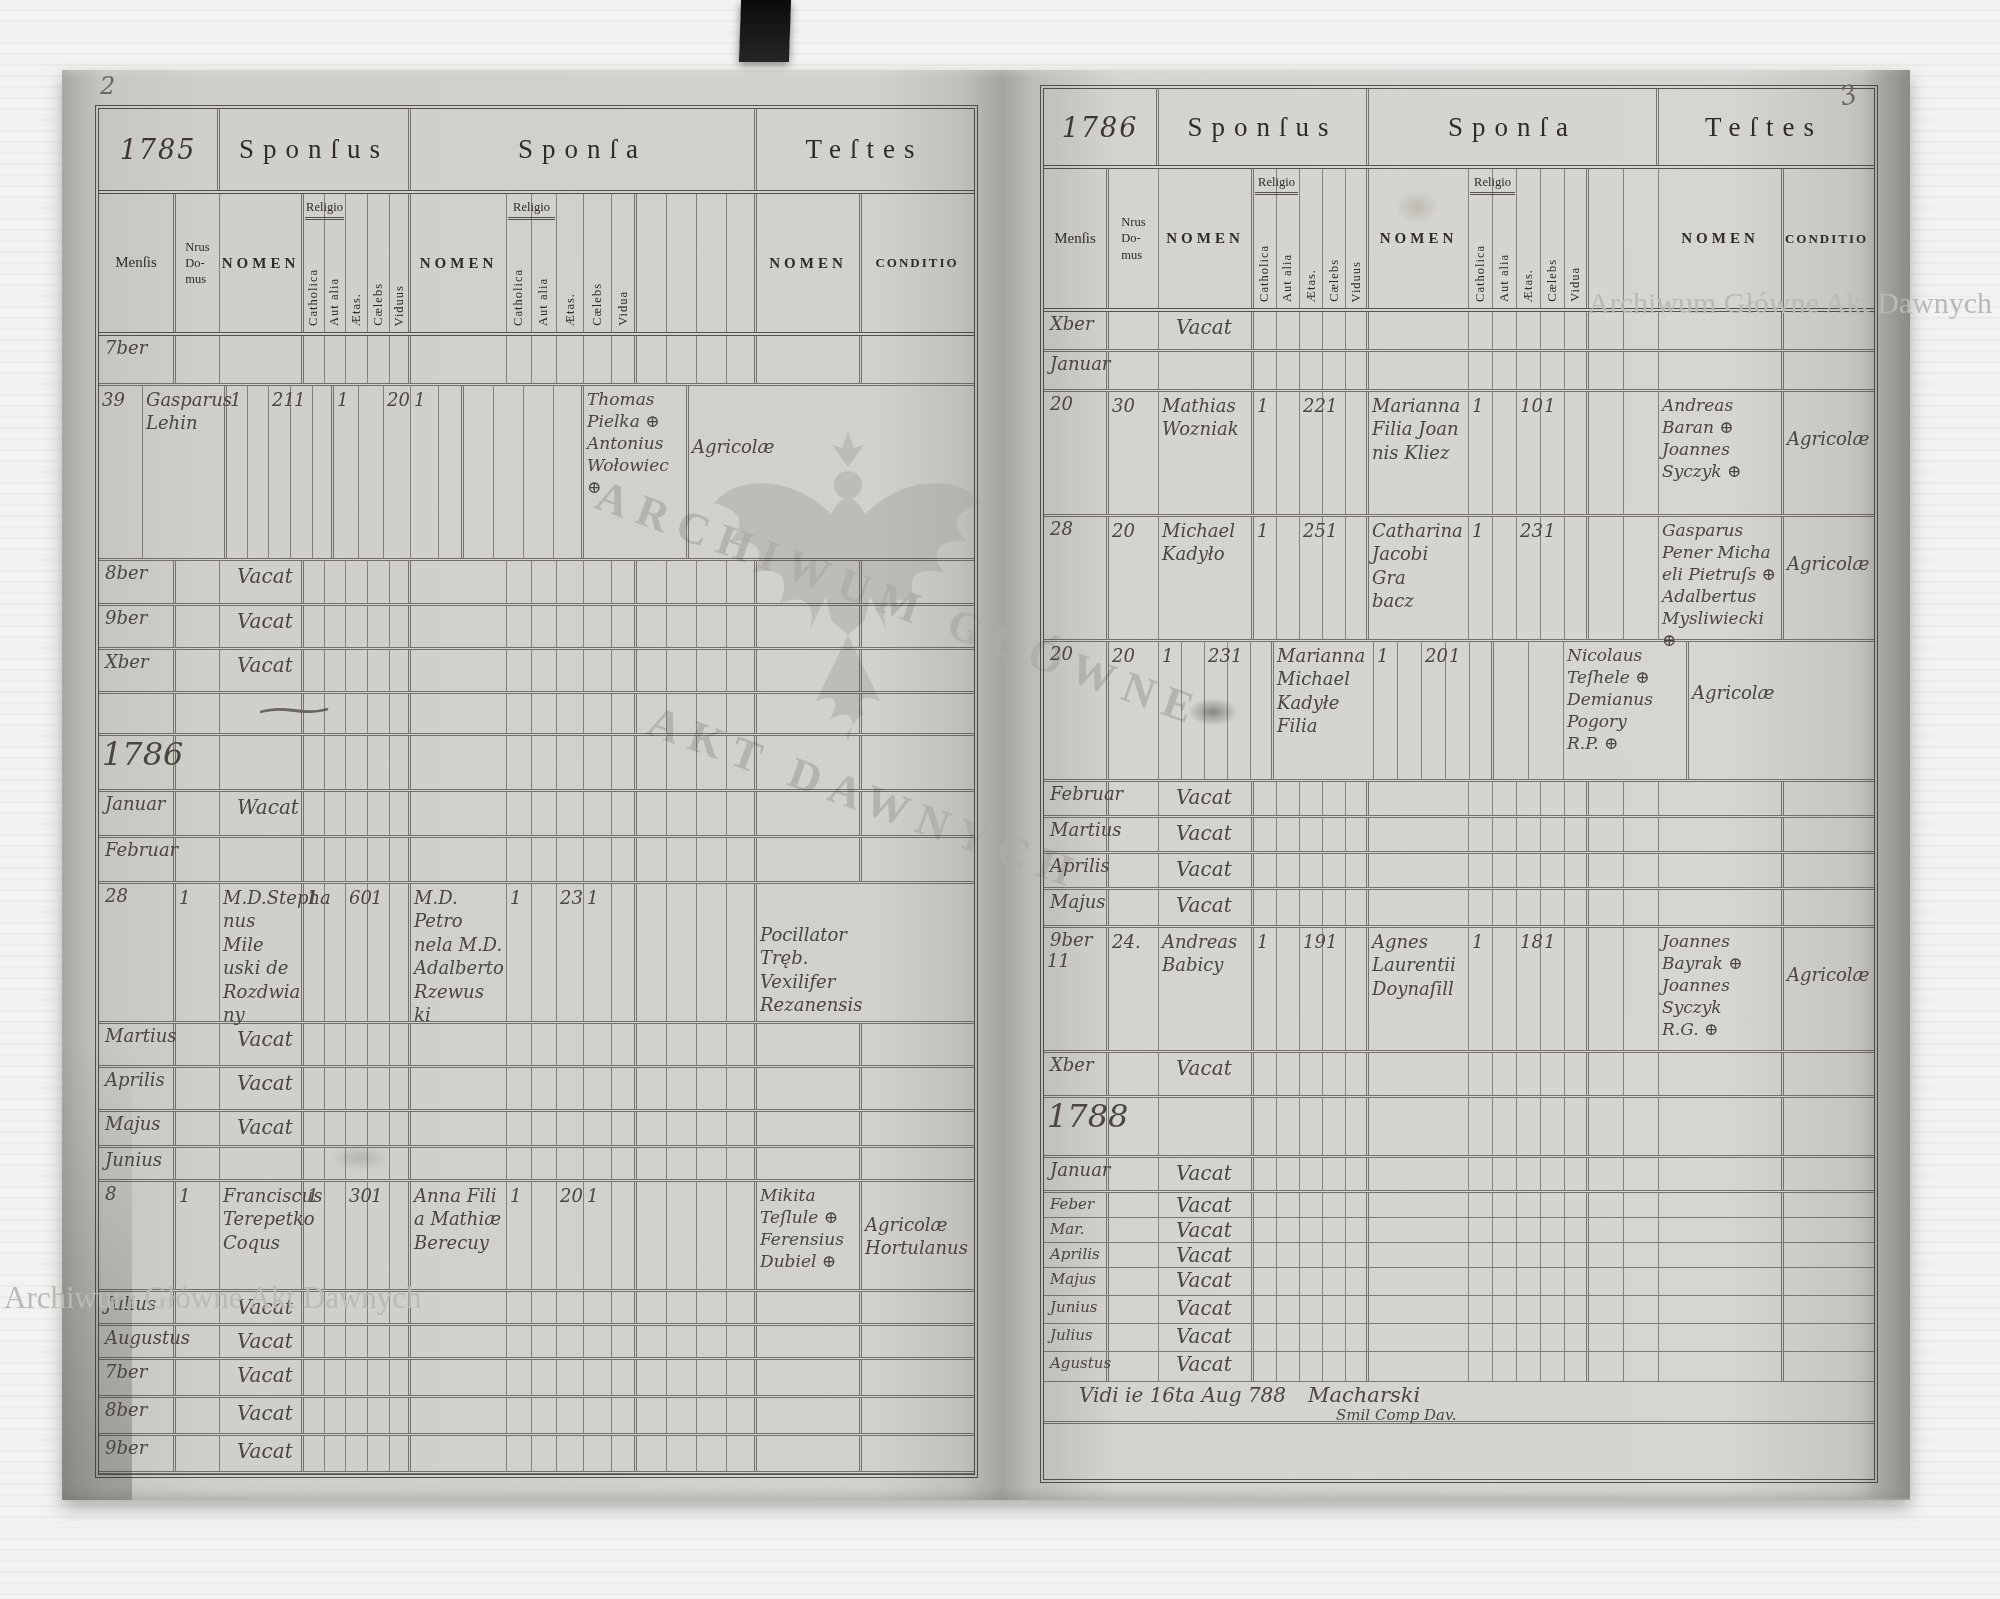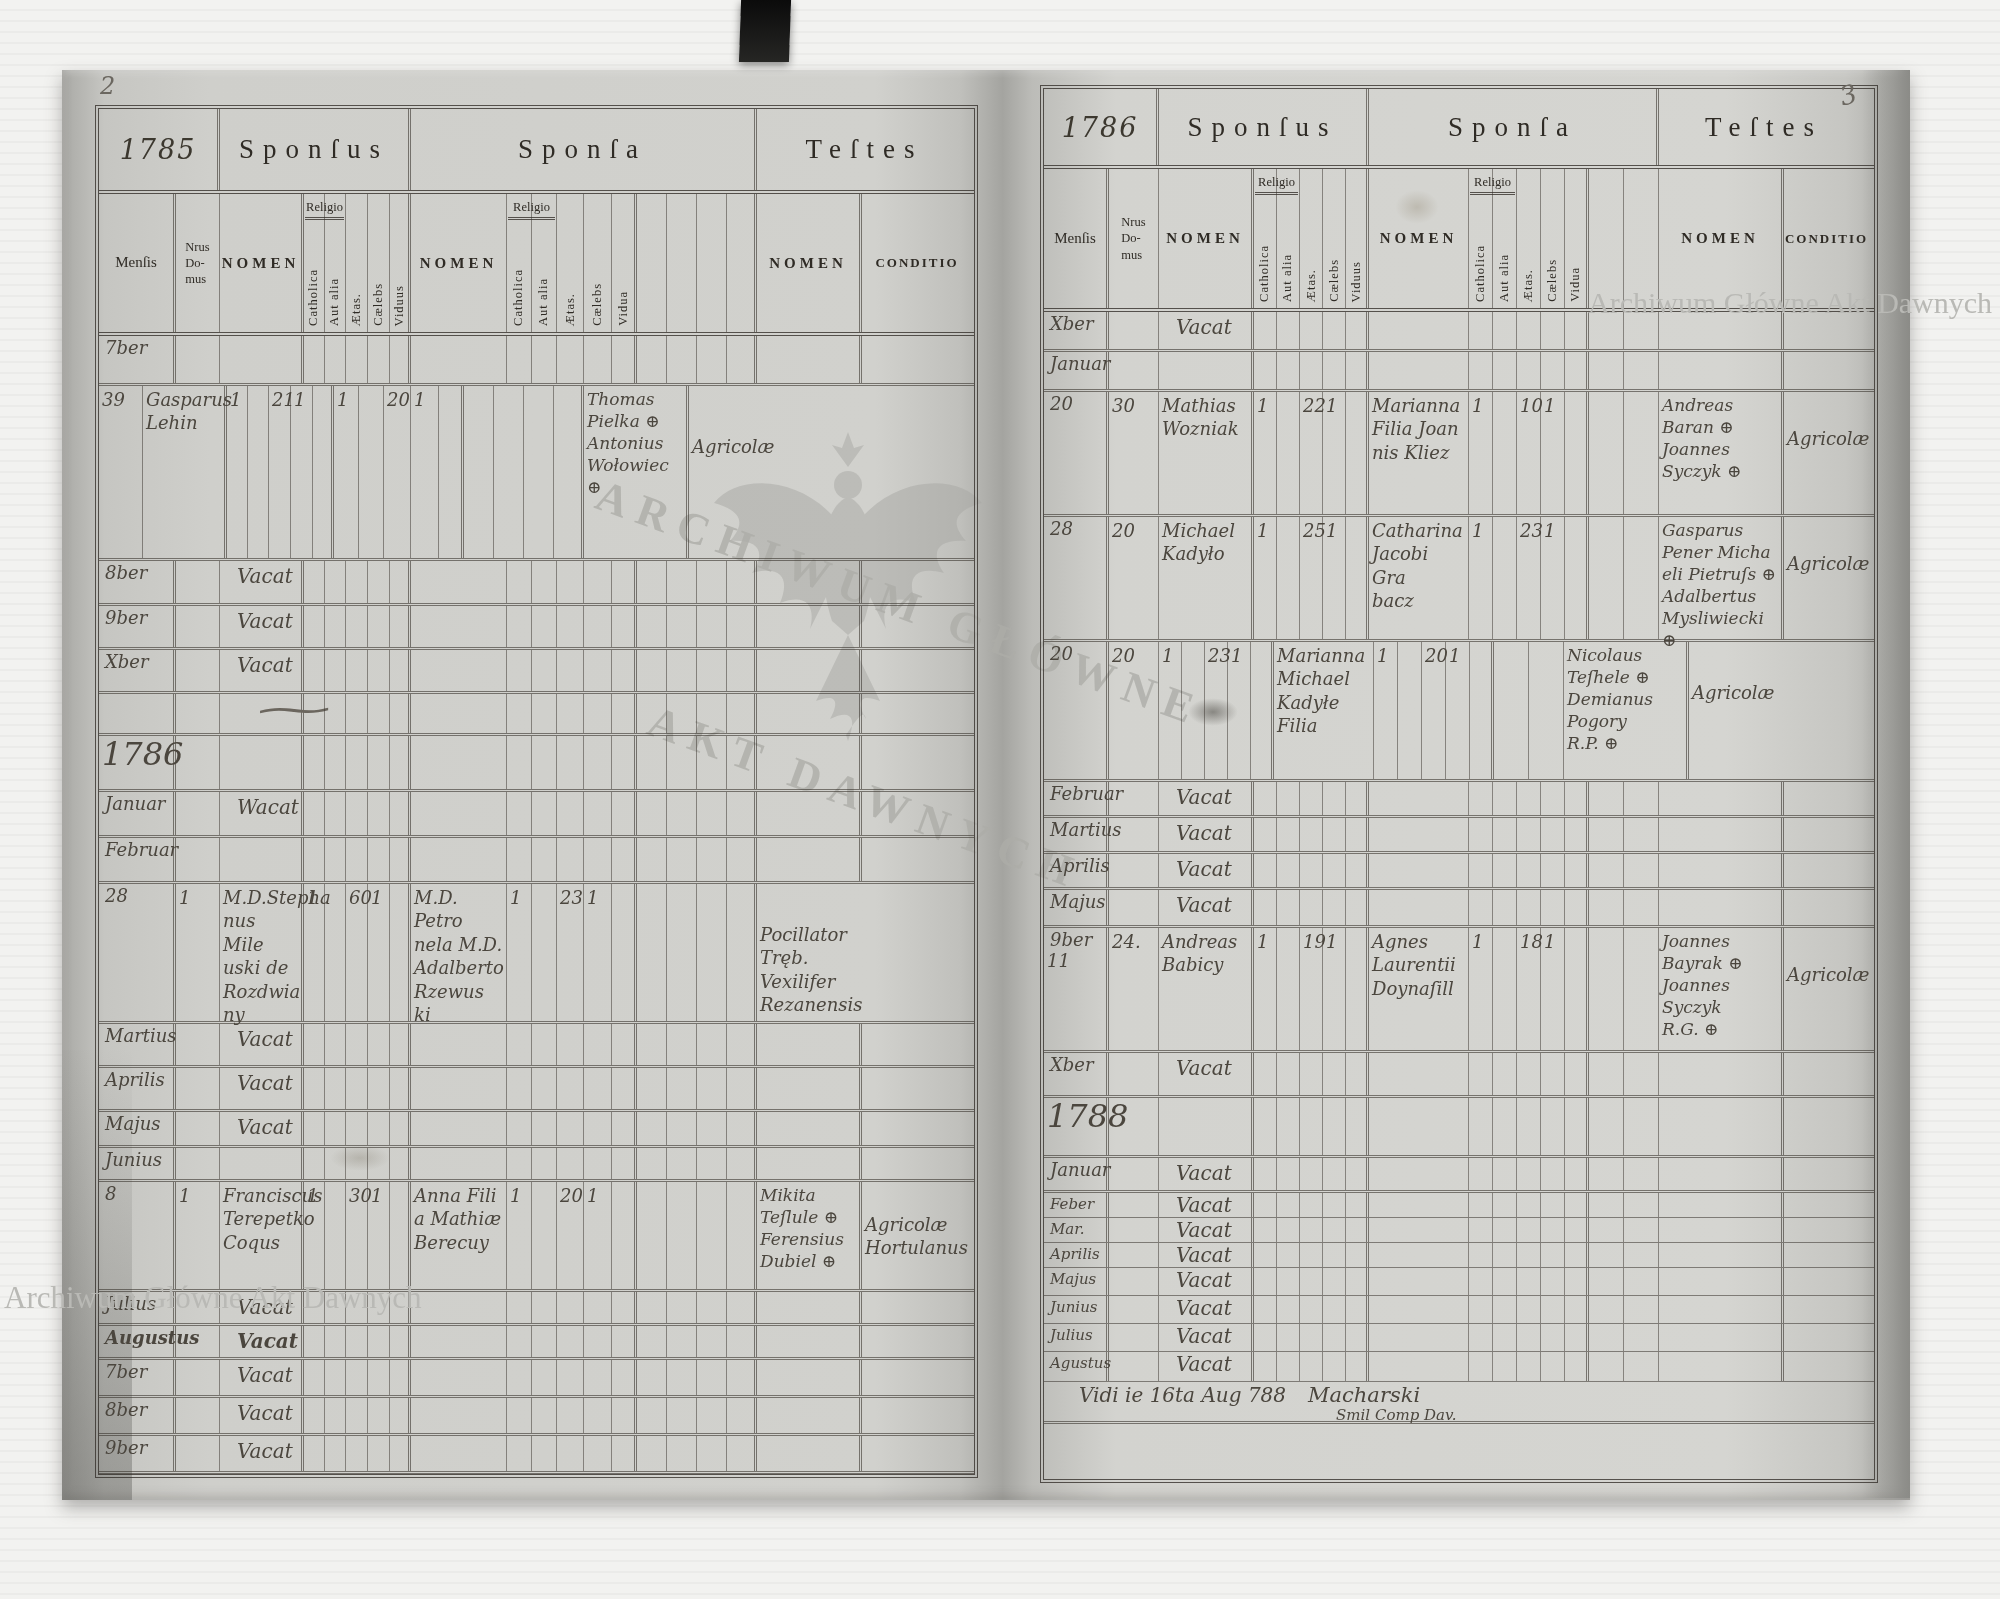"Augustus" div.trow { font-weight: bold -> none }
